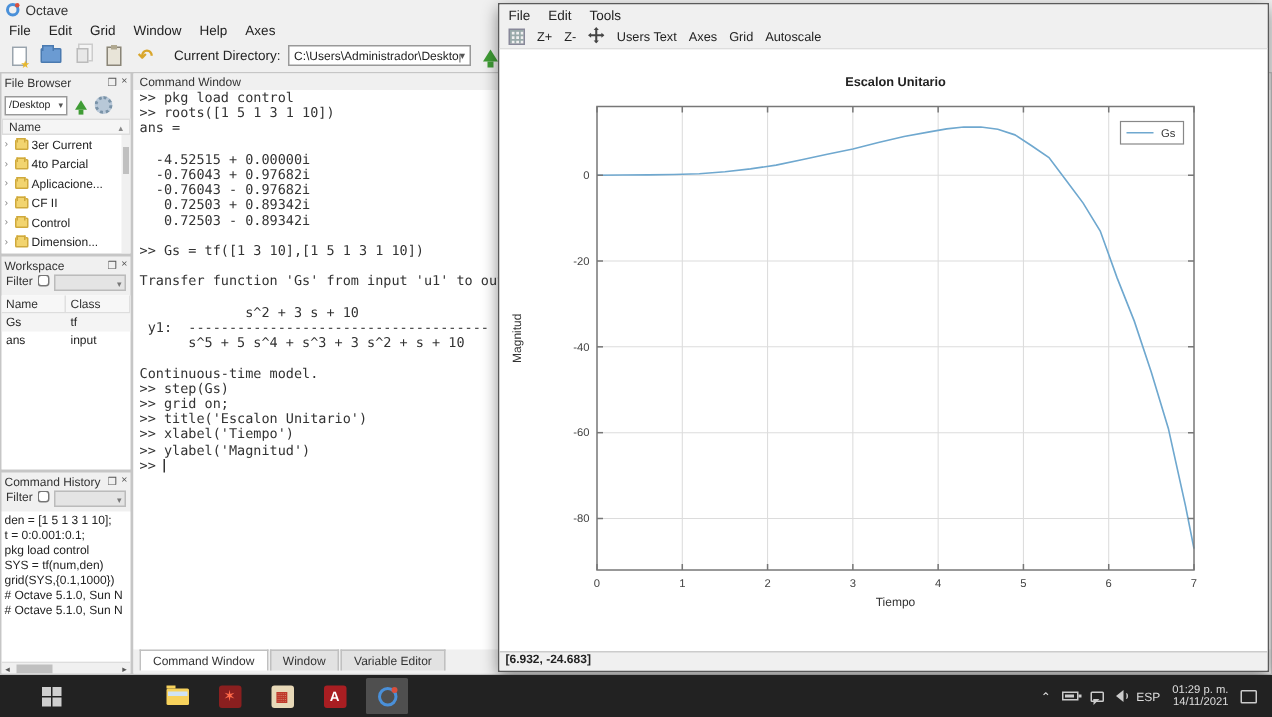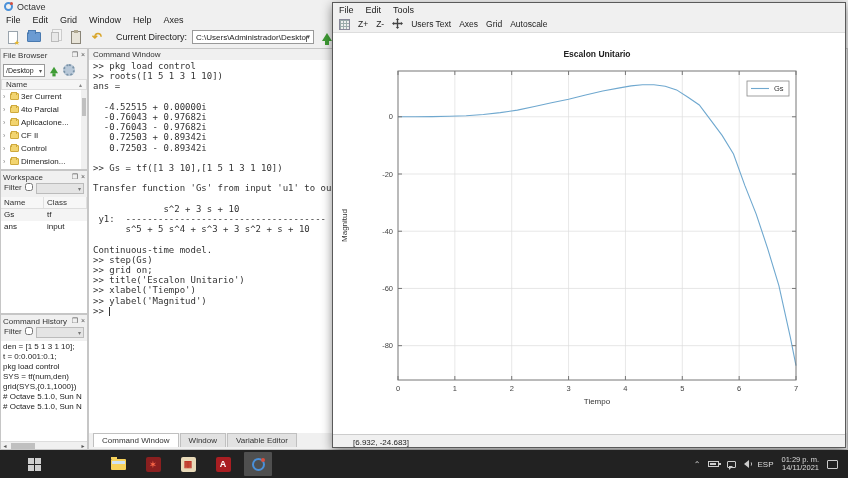"[6.932, -24.683]" .fig-status { align-items: flex-end -> flex-start; font-weight: none -> bold; padding-left: 20px -> 4px }
